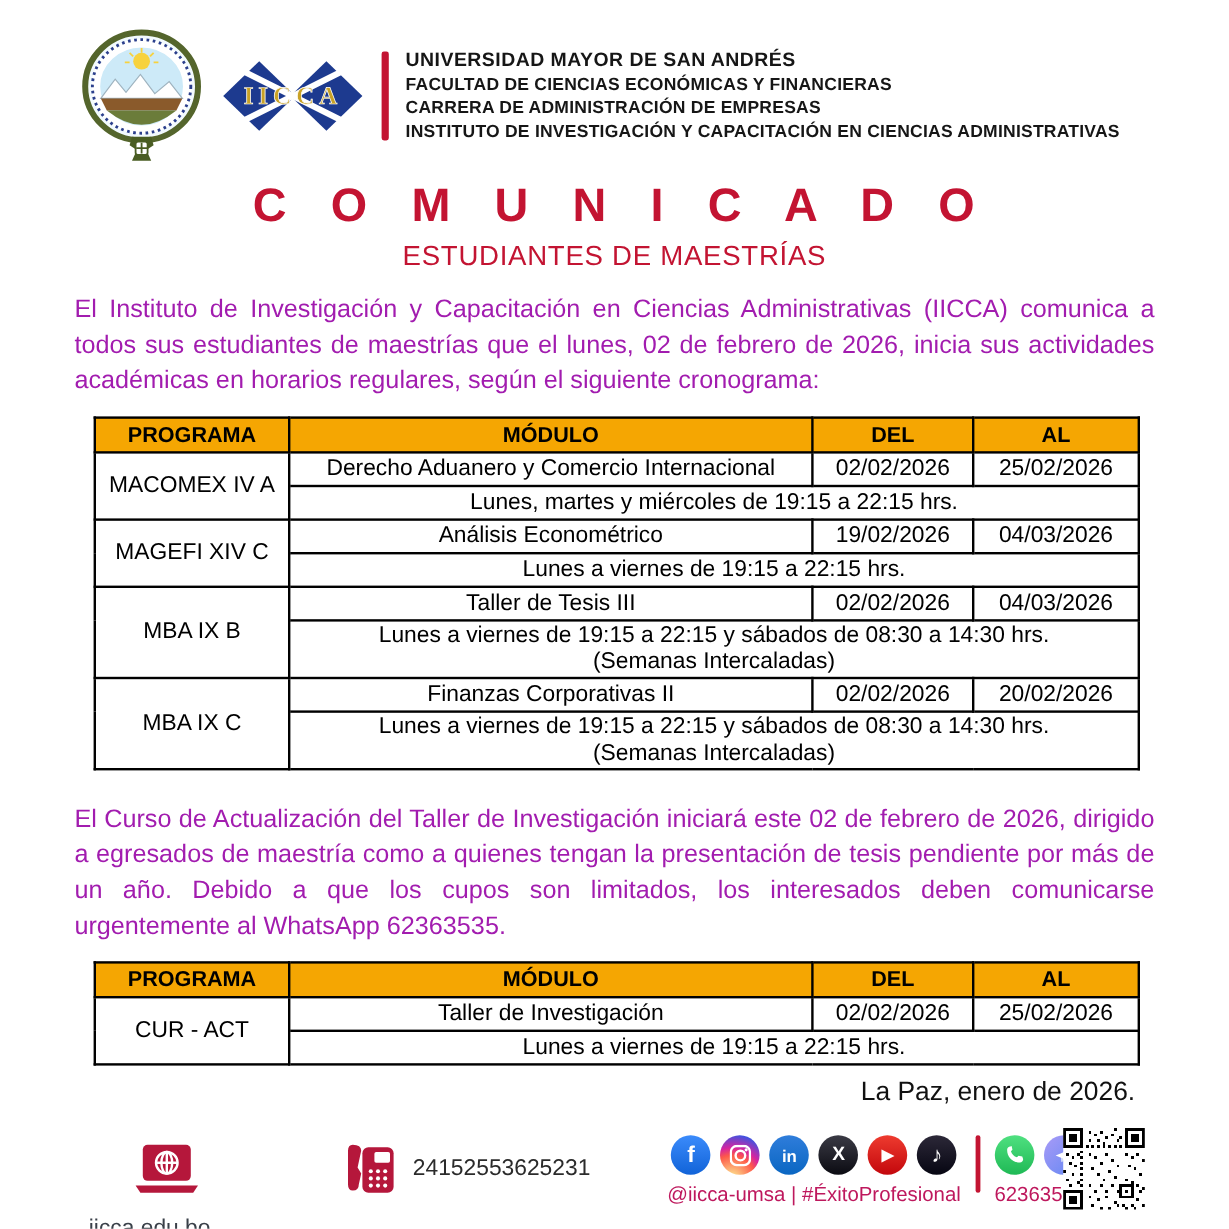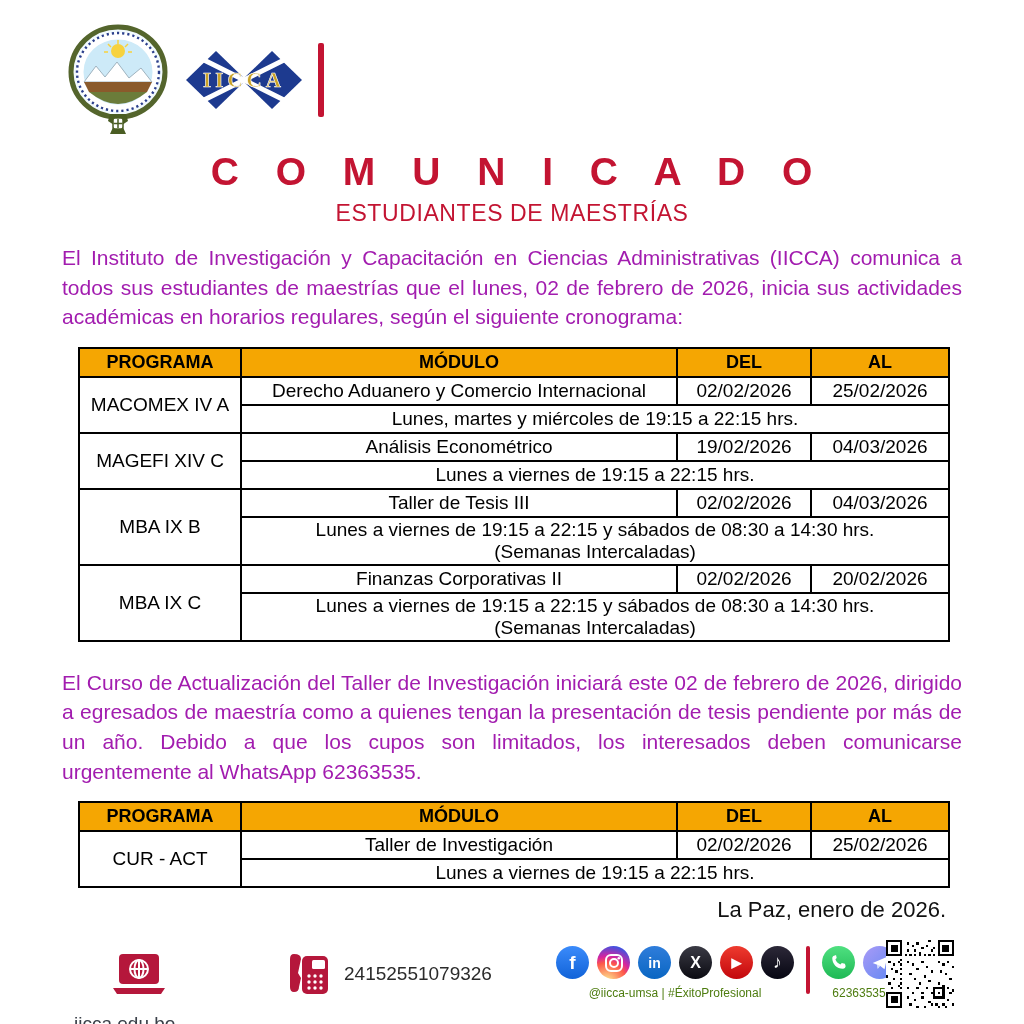"UNIVERSIDAD MAYOR DE SAN ANDRÉS" div.org-lines { html: none -> <div> <div>UNIVERSIDAD MAYOR DE SAN ANDRÉS</div> <div>FACULTAD DE CIENCIAS ECONÓMICAS Y FINANCIERAS</div> <div>CARRERA DE ADMINISTRACIÓN DE EMPRESAS</div> <div>INSTITUTO DE INVESTIGACIÓN Y CAPACITACIÓN EN CIENCIAS ADMINISTRATIVAS</div> </div> }
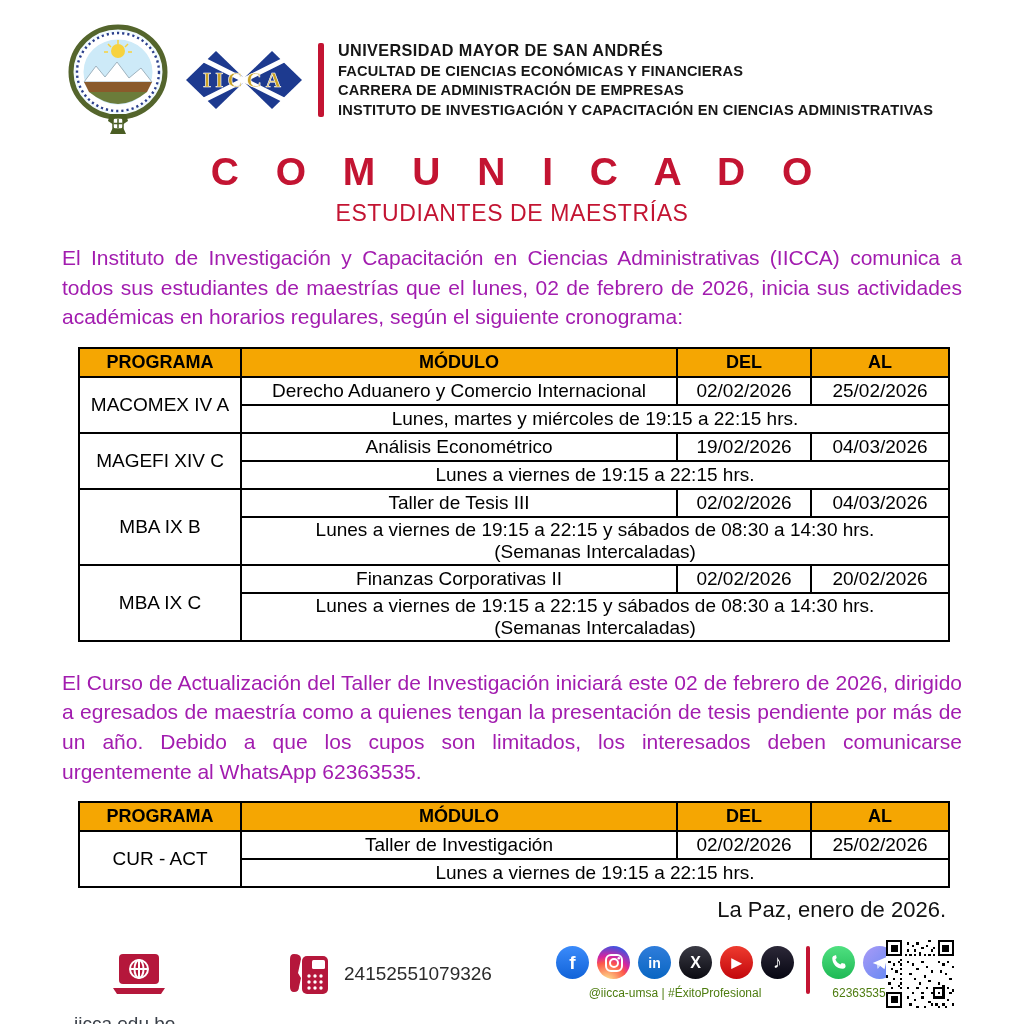"1079326" span { text: 1079326 -> 3625231 }
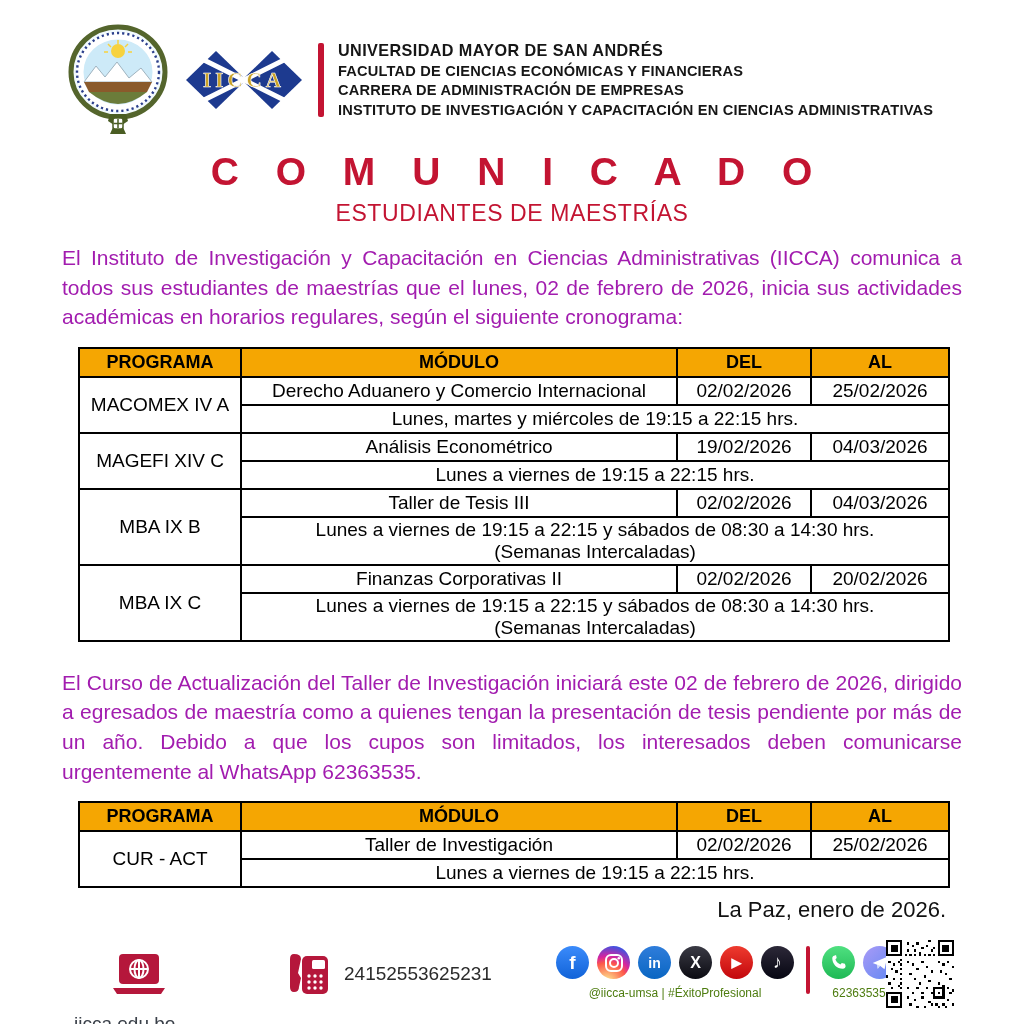"@iicca-umsa | #ÉxitoProfesional" .s-caption { color: #4d7c0f -> #be185d; font-size: 12px -> 17px }
